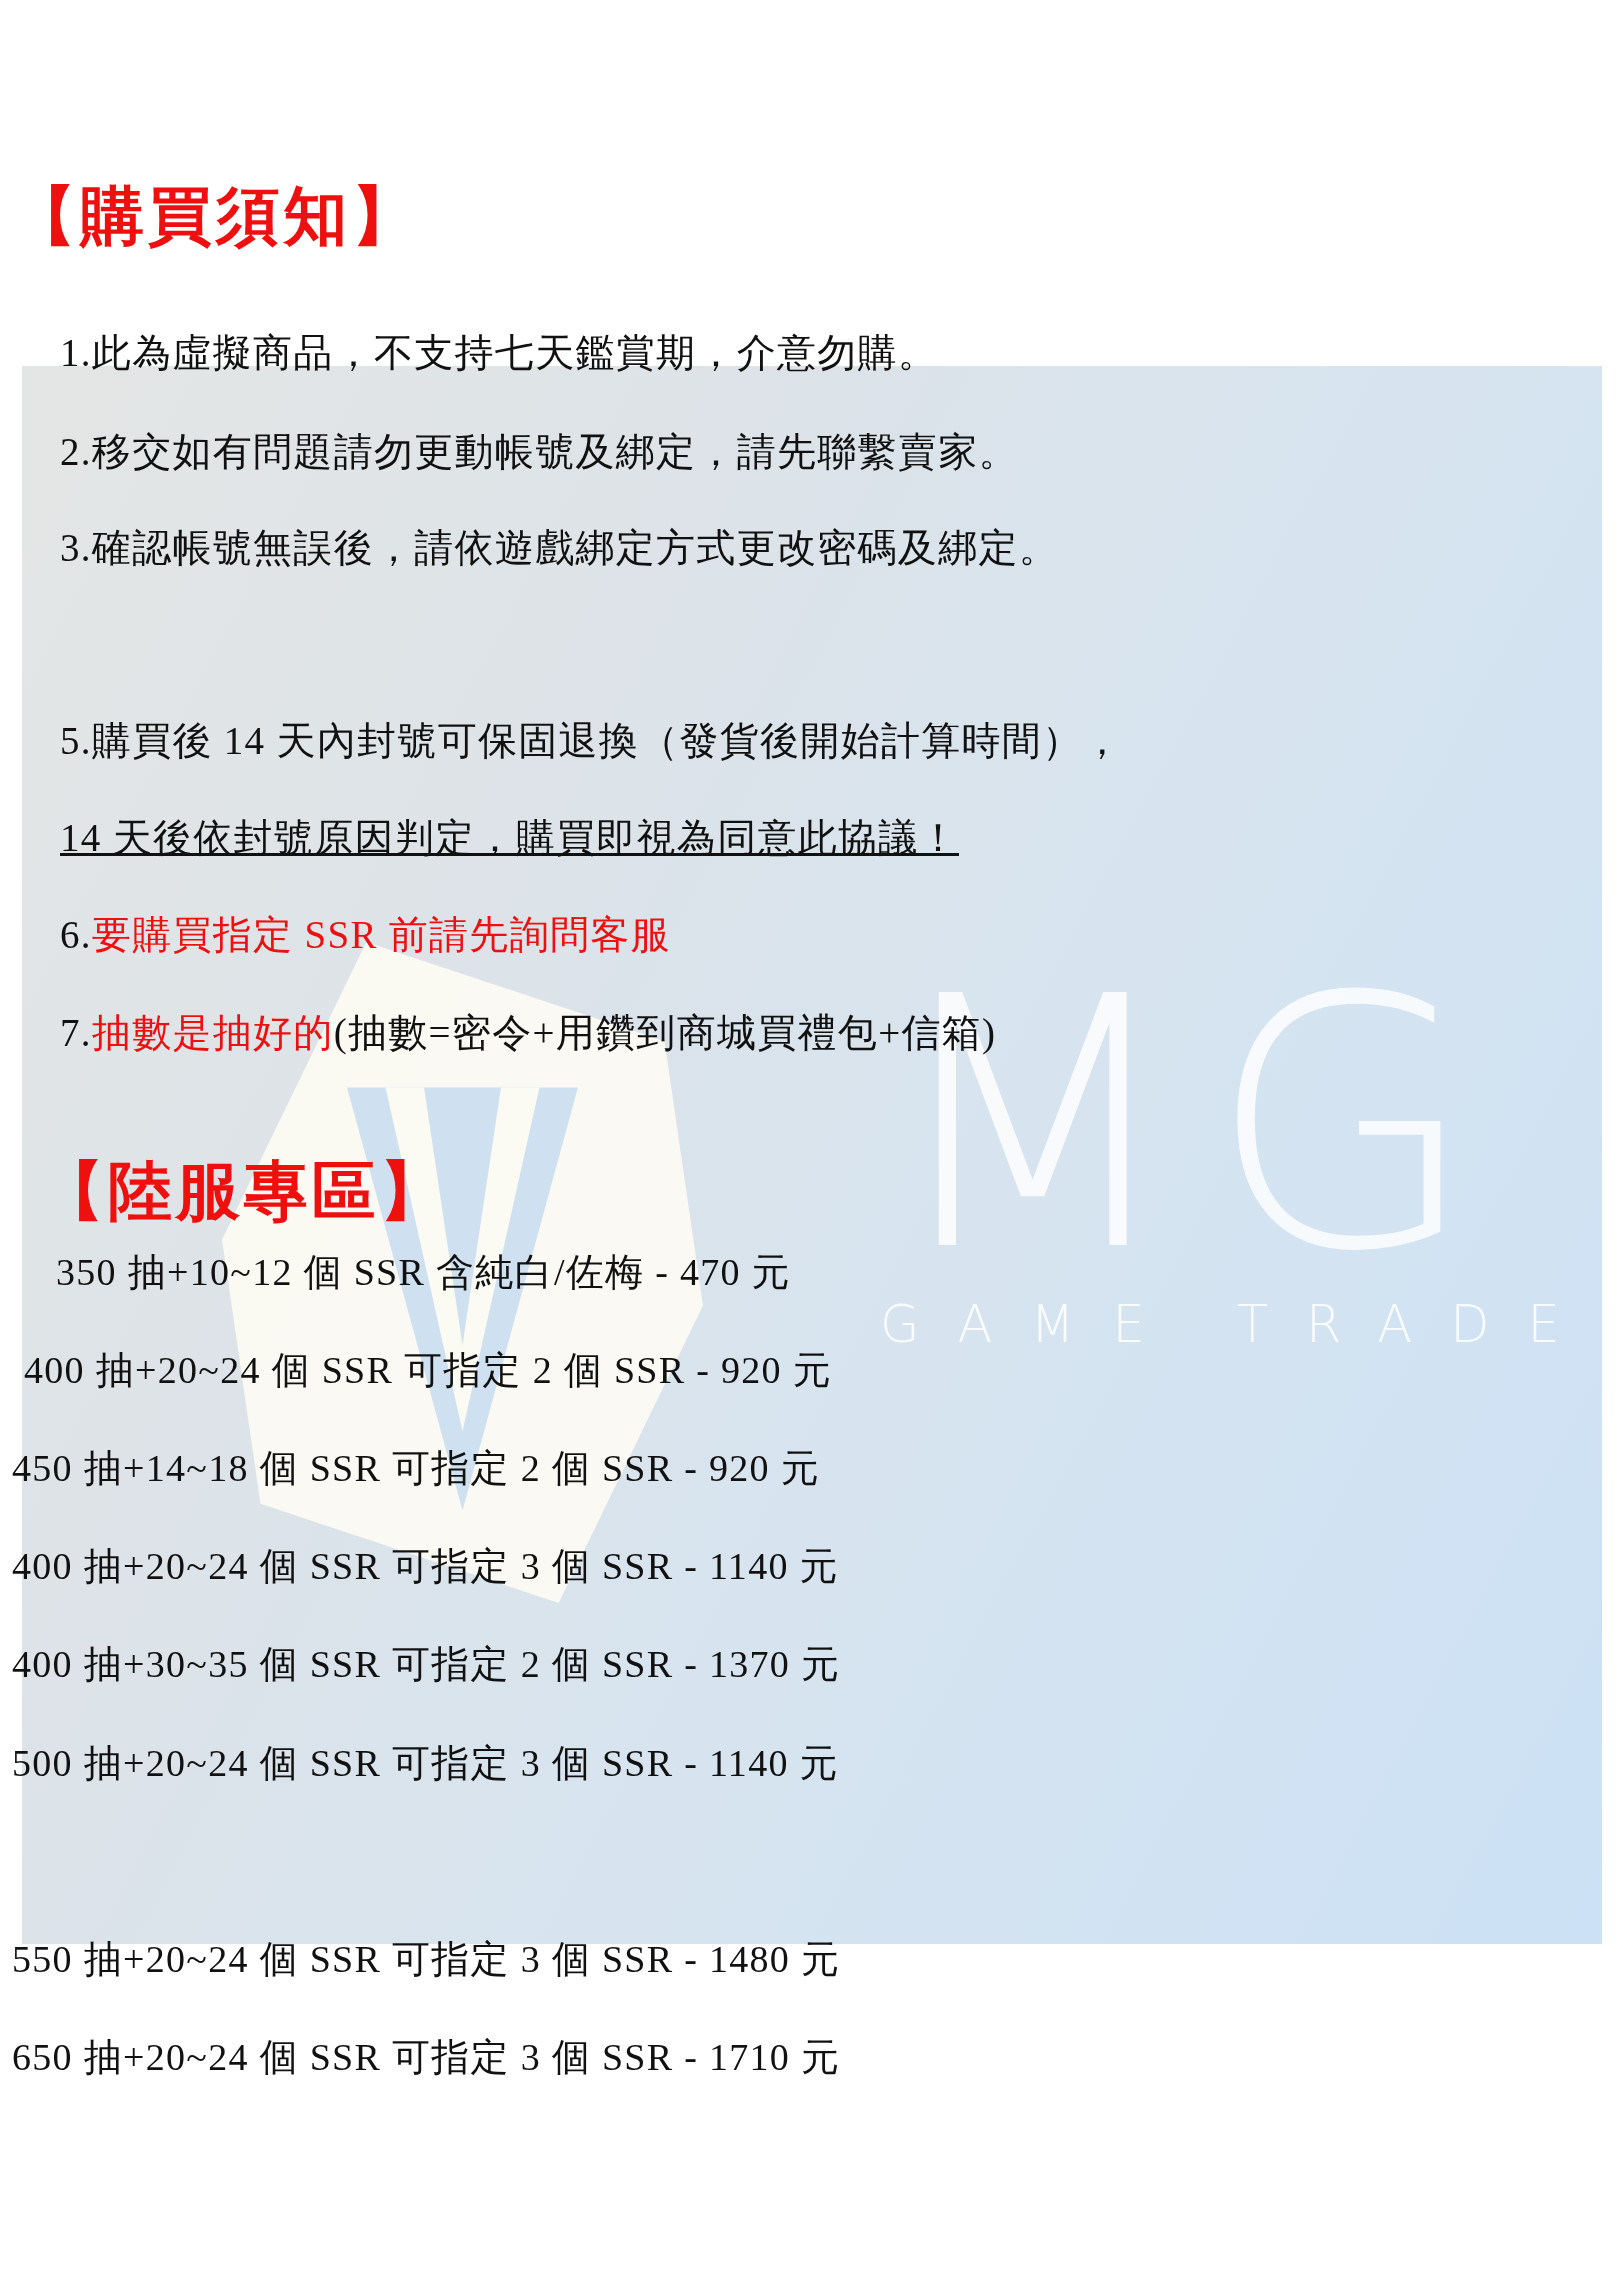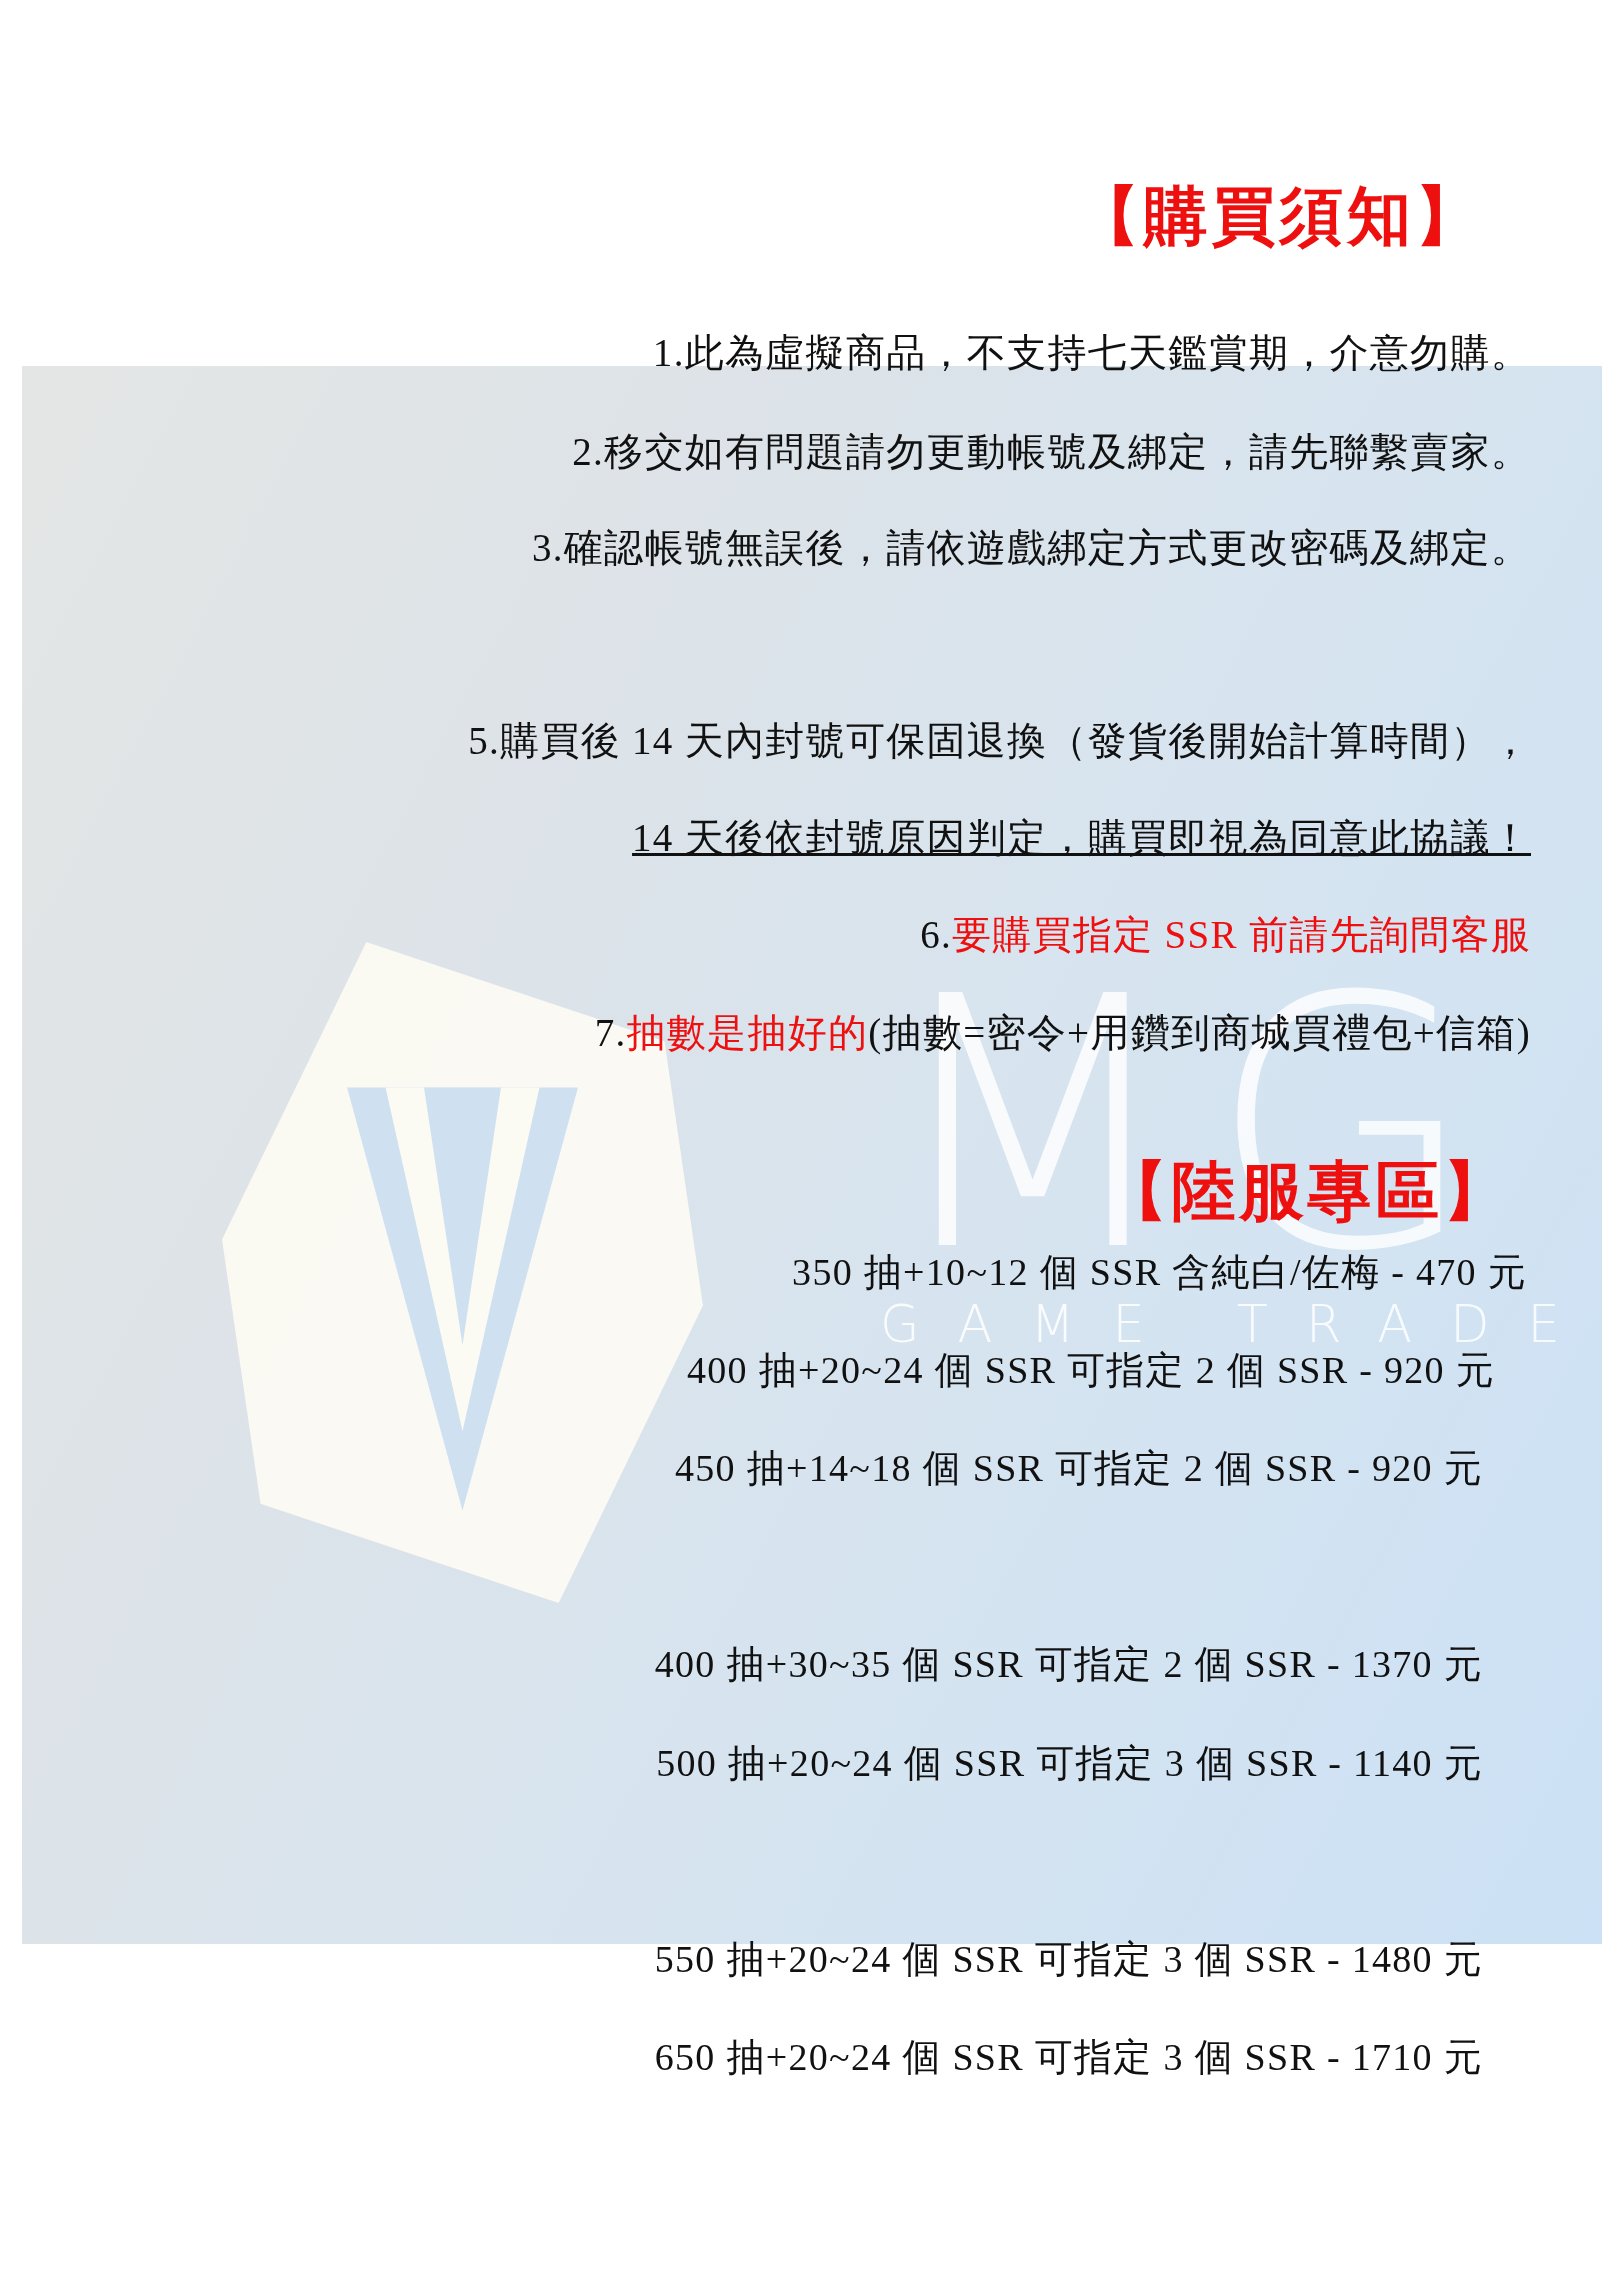"【購買須知】" .line { left: 0 -> 12px; text-align: right -> left }
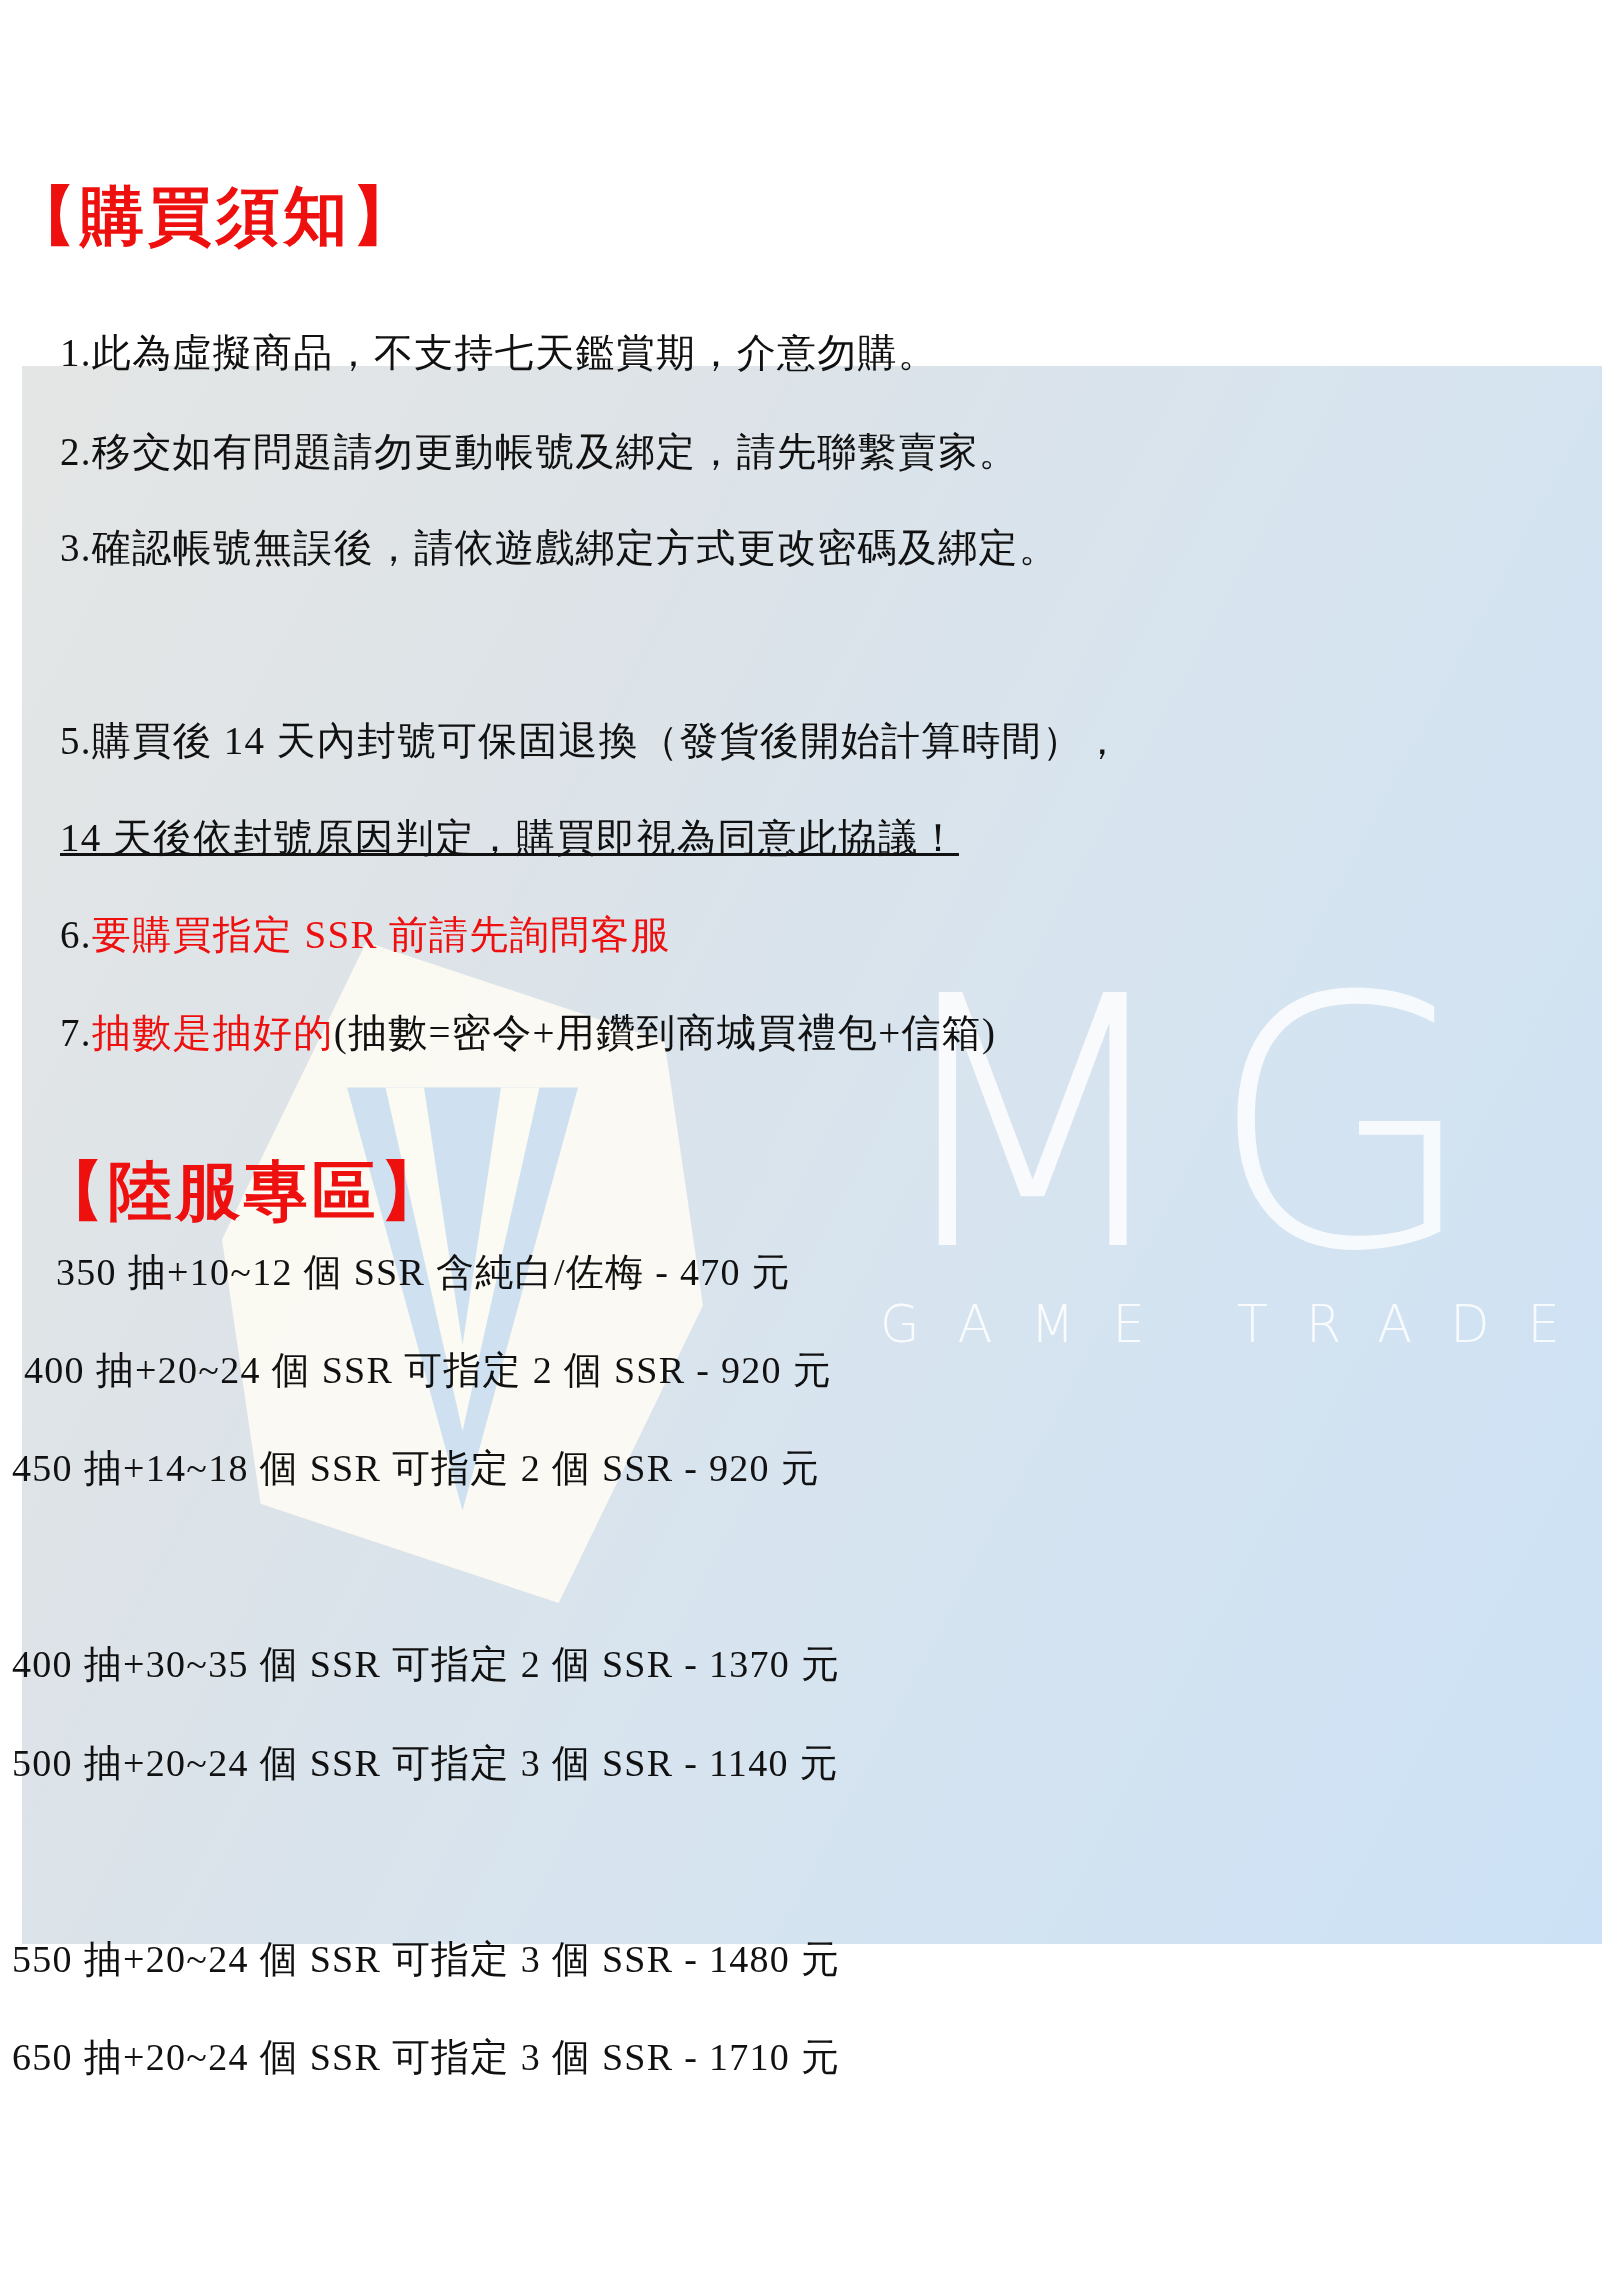"400 抽+20~24 個 SSR 可指定 3" div.line { html: none -> <div>400 抽+20~24 個 SSR 可指定 3 個 SSR - 1140 元</div> }
